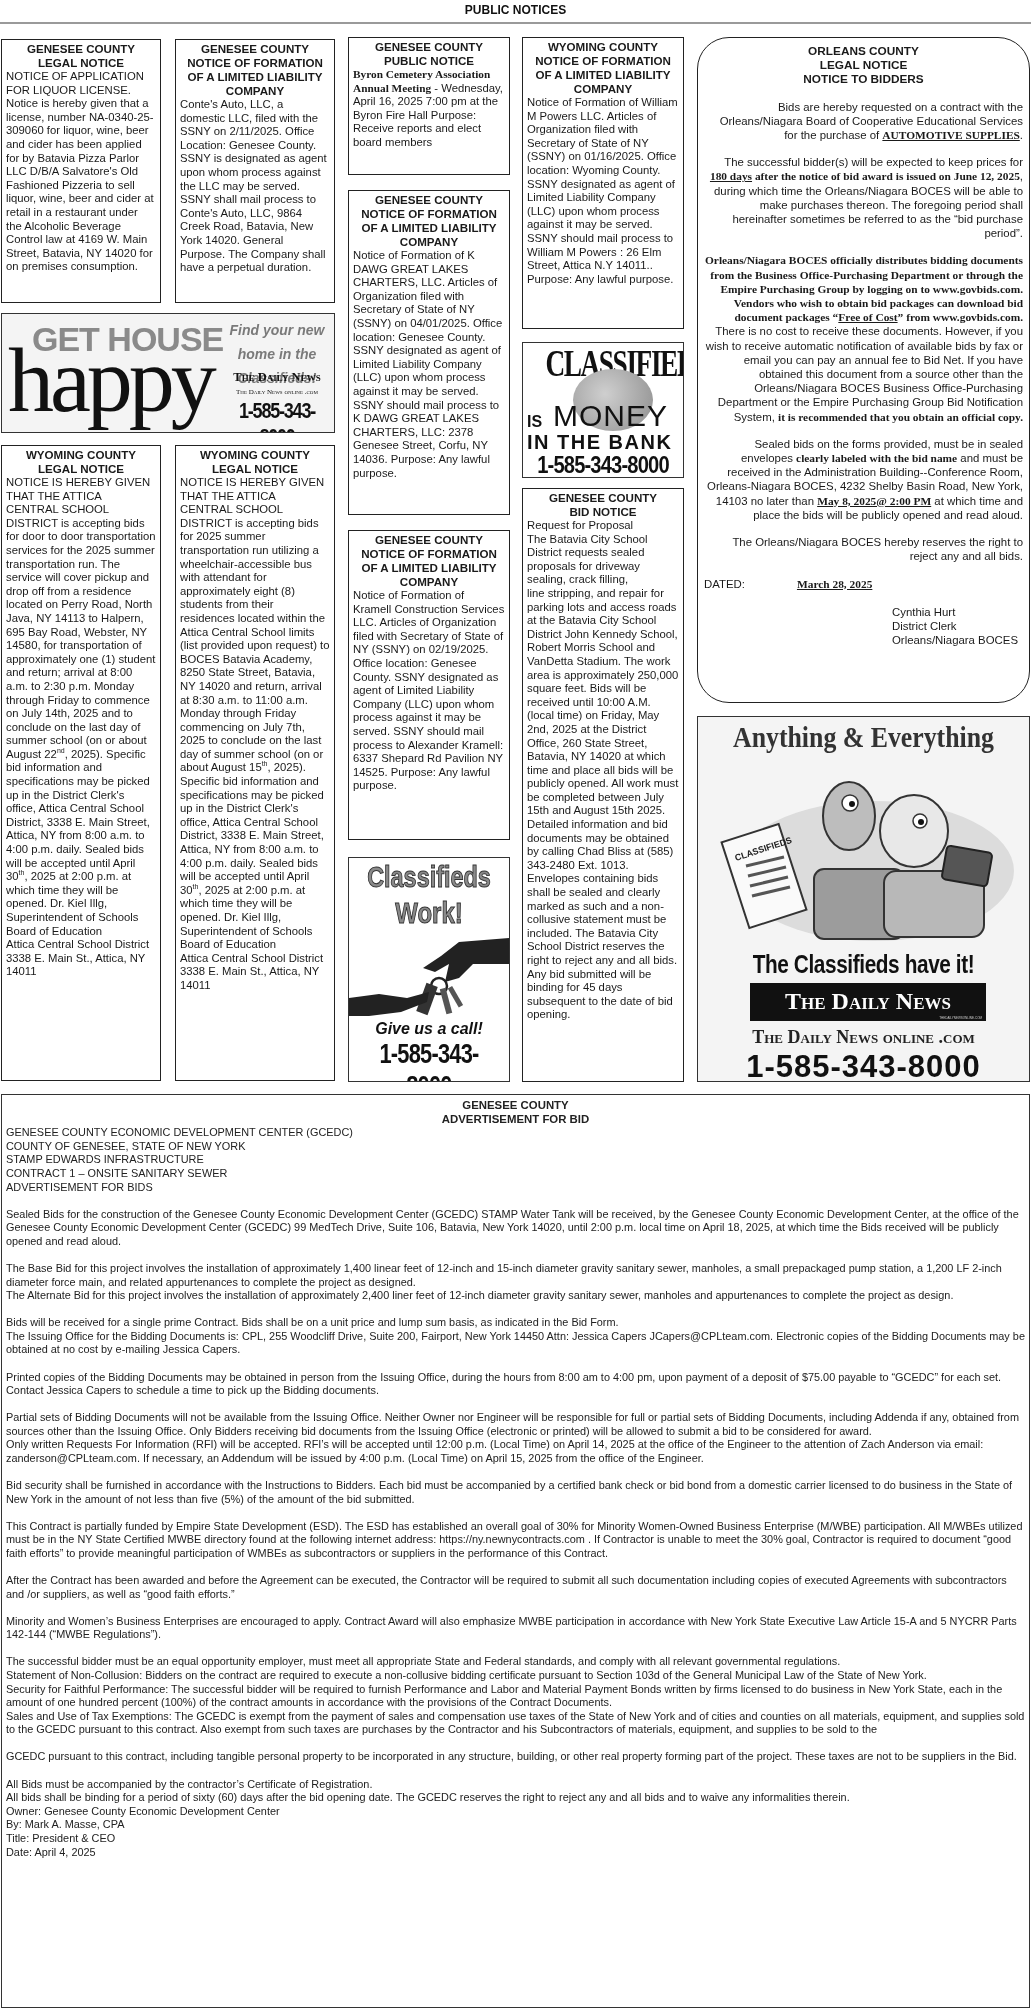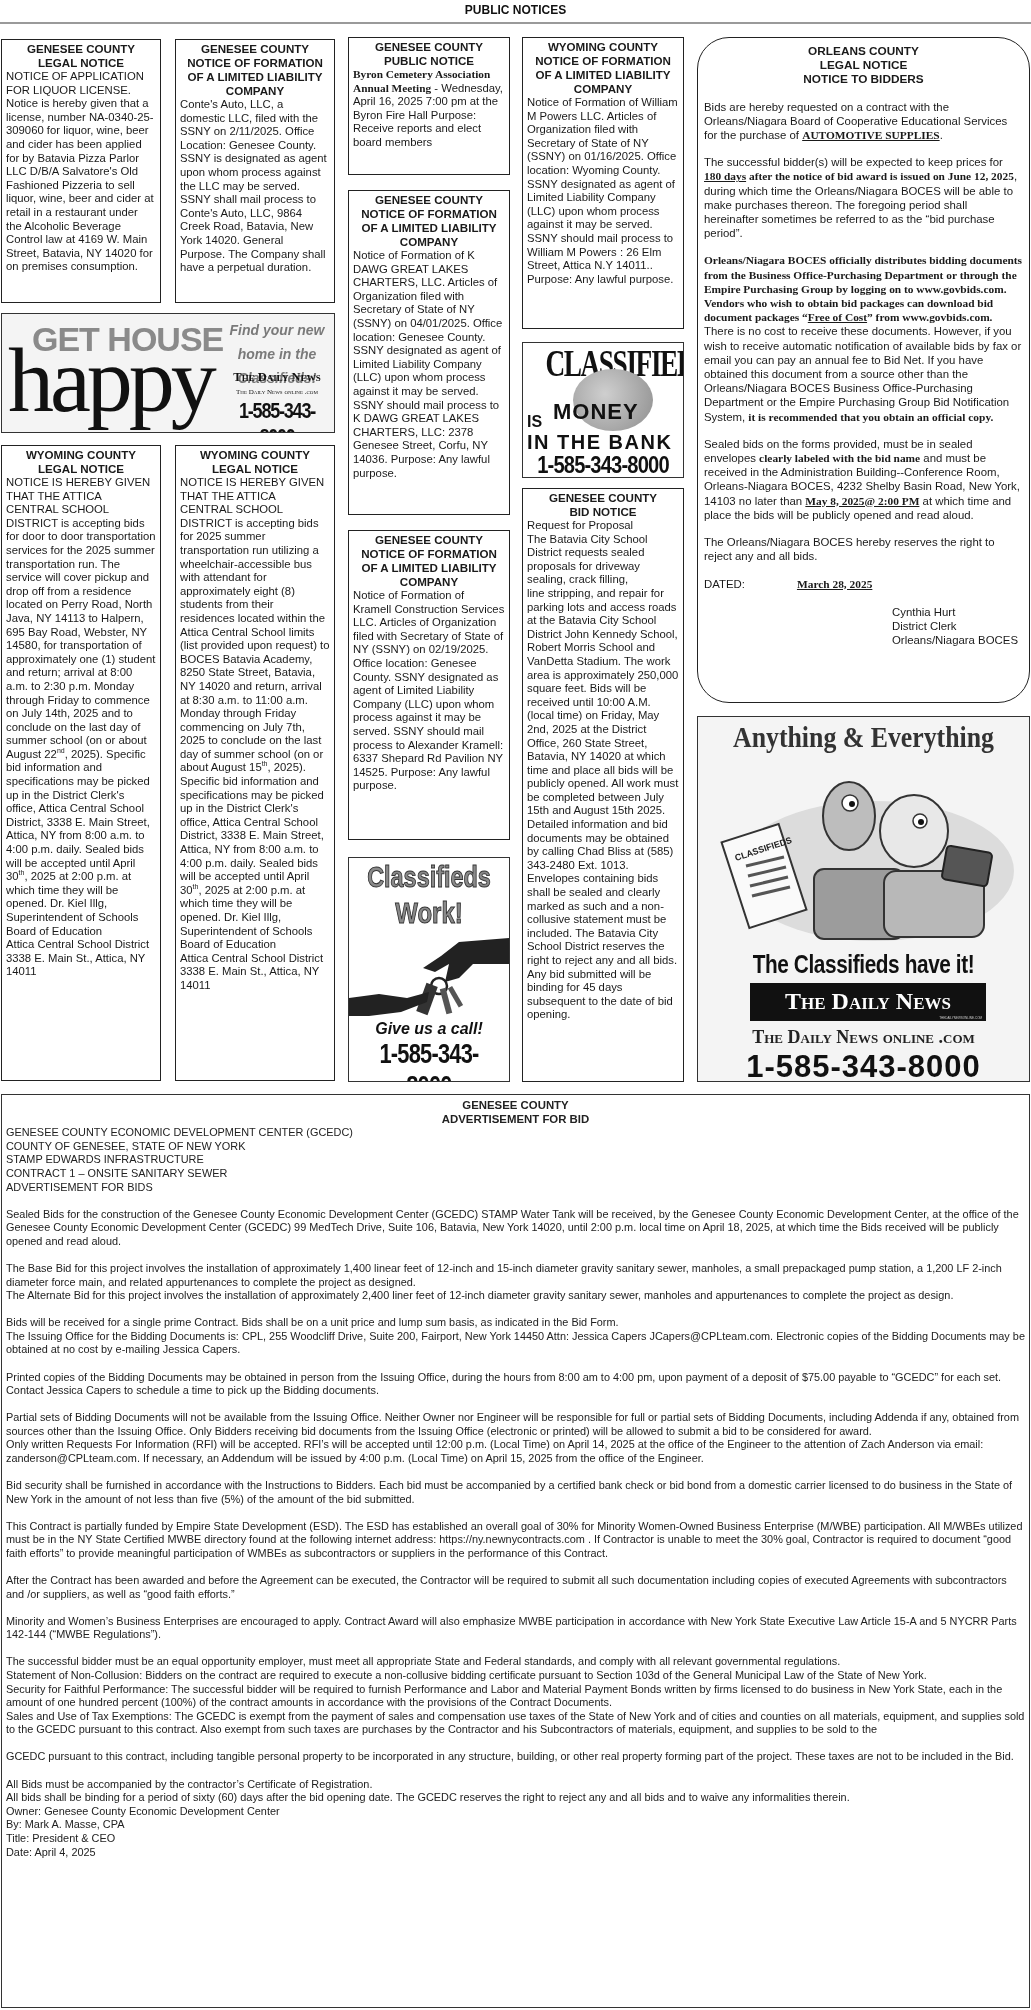"Bids are hereby requested on" .orleans p { text-align: none -> right }
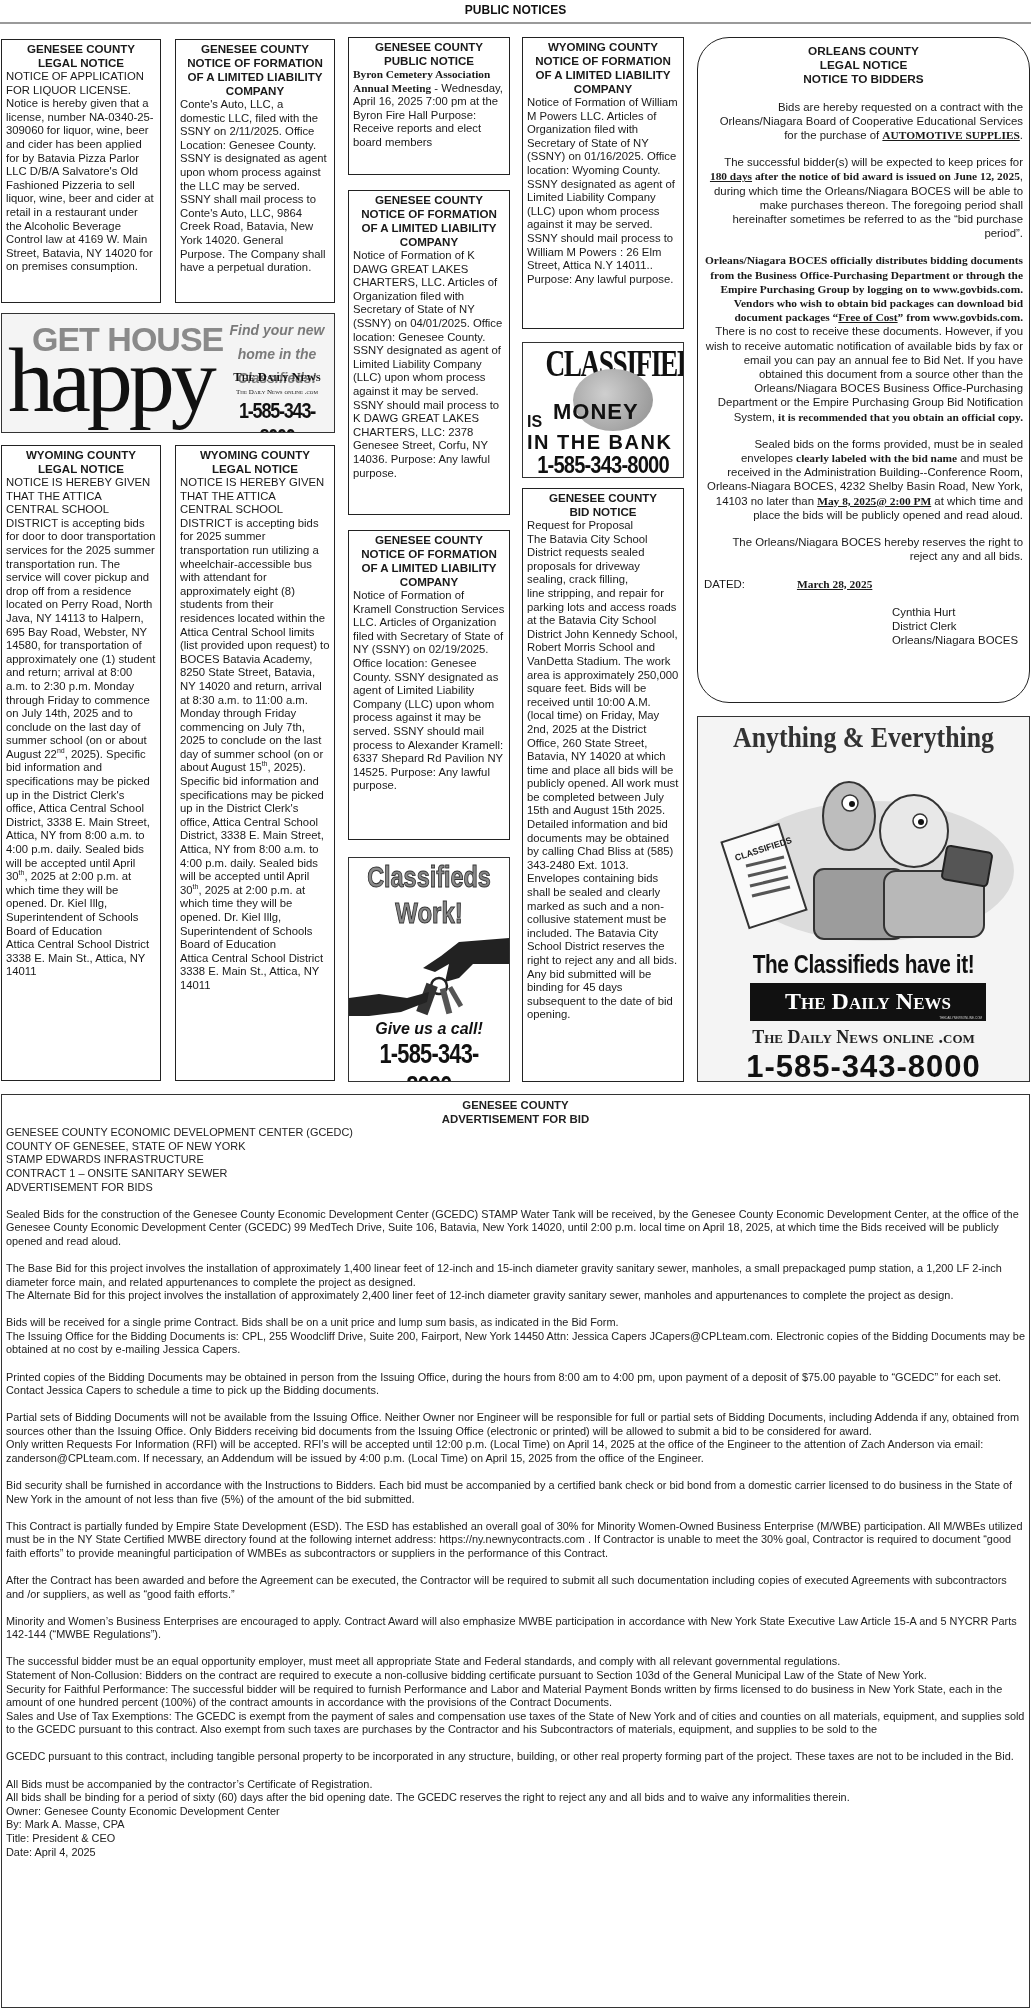"MONEY" .cb-money { font-size: 22px -> 30px; font-weight: bold -> normal }
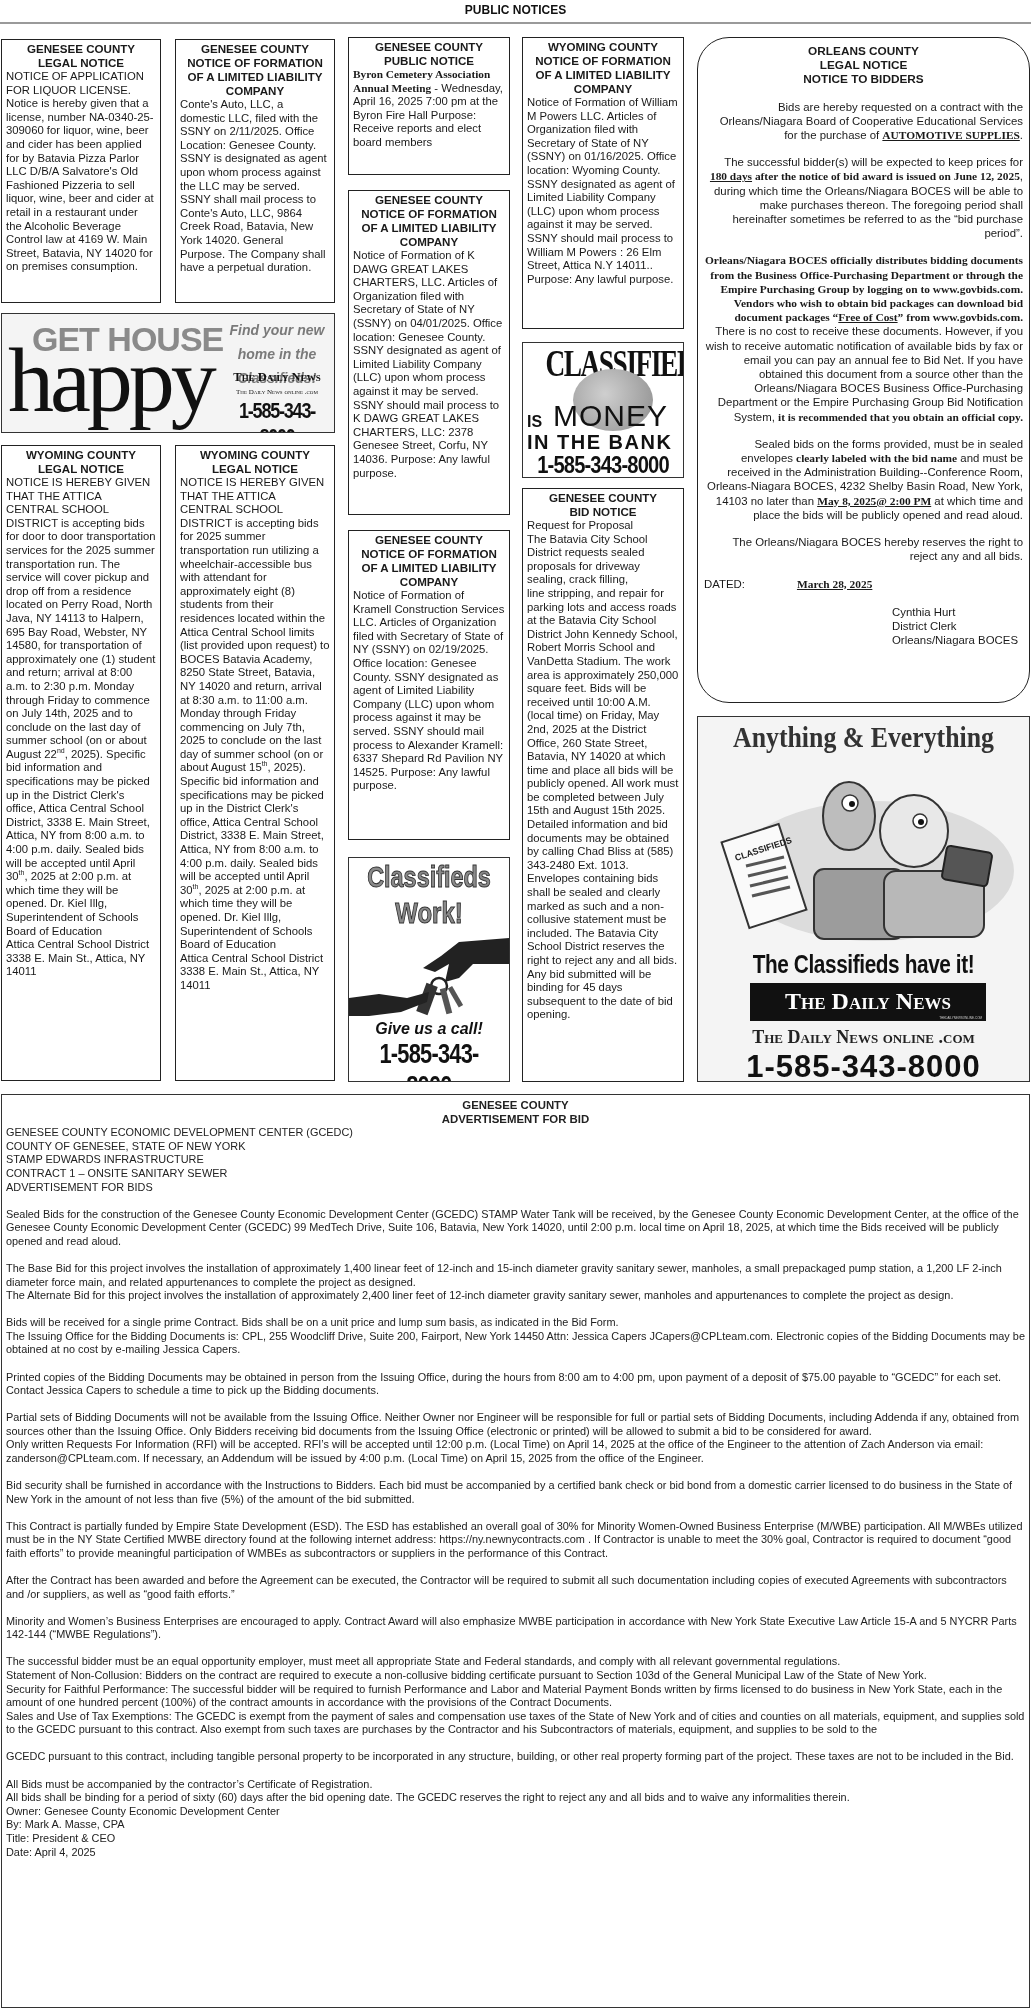"GCEDC pursuant to this contract," div.para { text: included -> suppliers }
